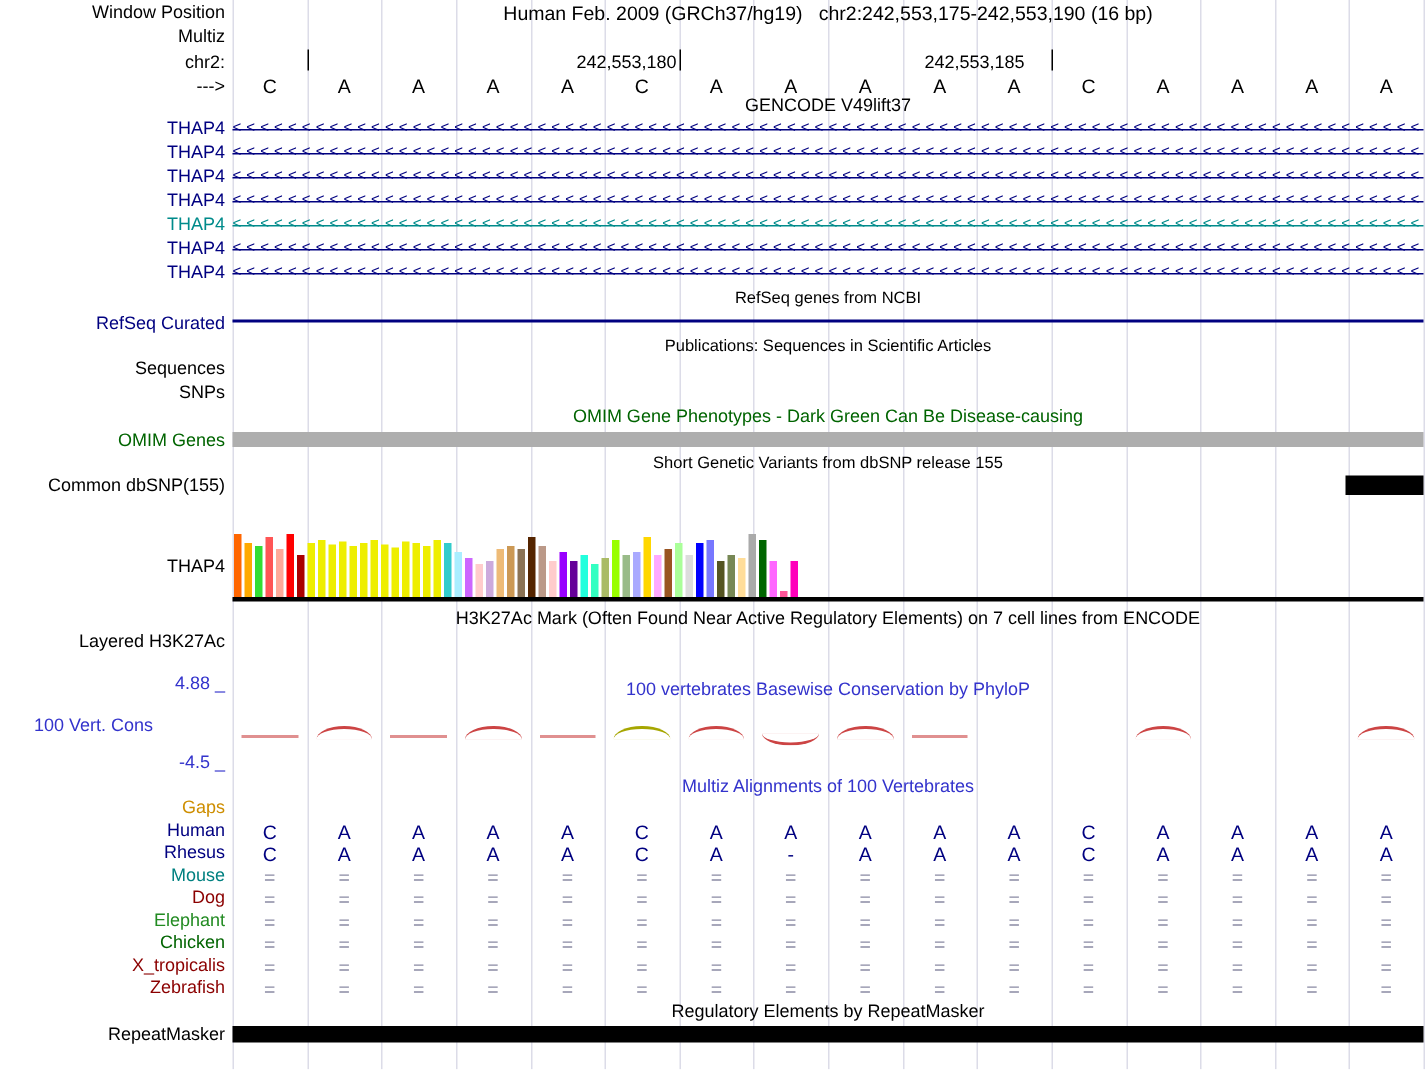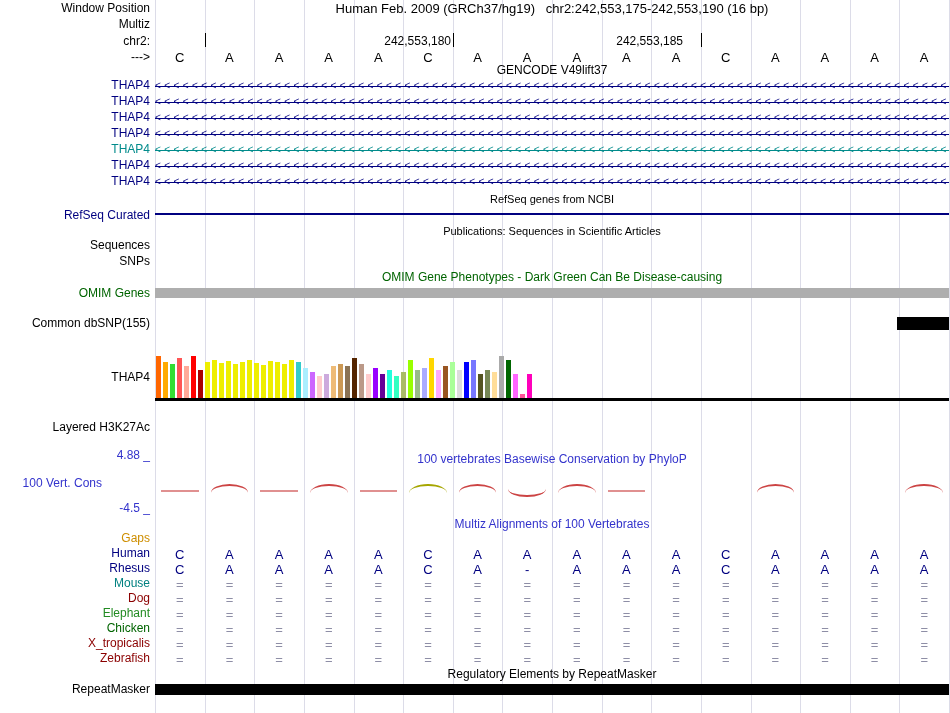"Short Genetic Variants from dbSNP" div.ctitle { html: none -> <div>Short Genetic Variants from dbSNP release 155</div> }
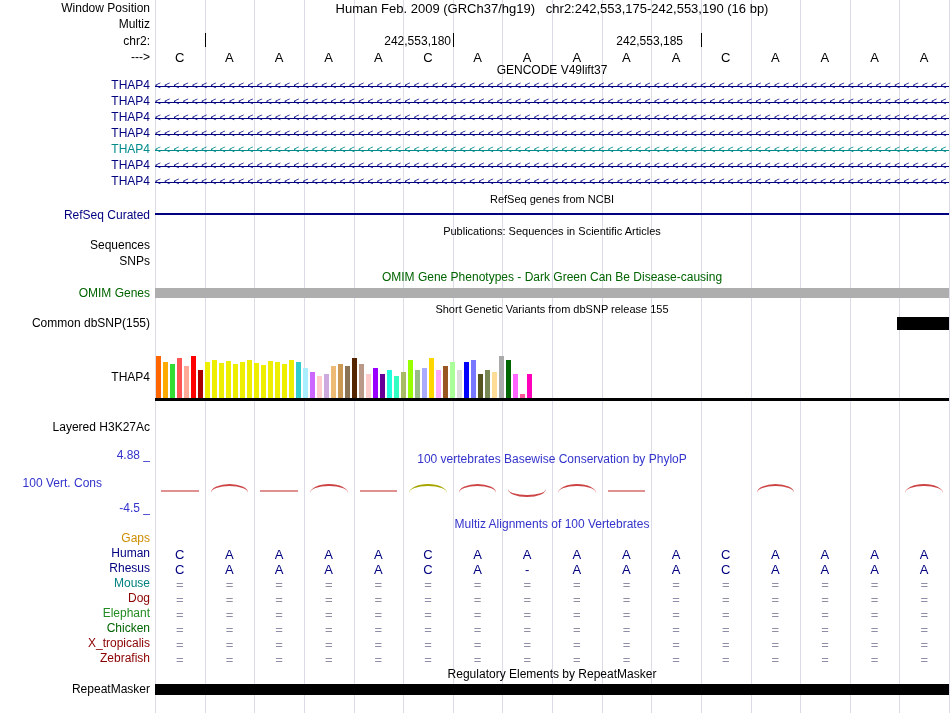"H3K27Ac Mark (Often Found Near" div.ctitle { html: none -> <div>H3K27Ac Mark (Often Found Near Active Regulatory Elements) on 7 cell lines from ENCODE</div> }
